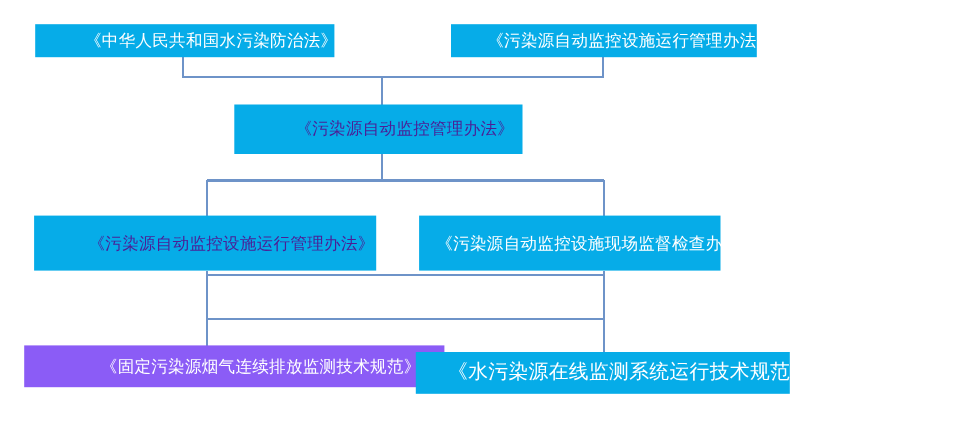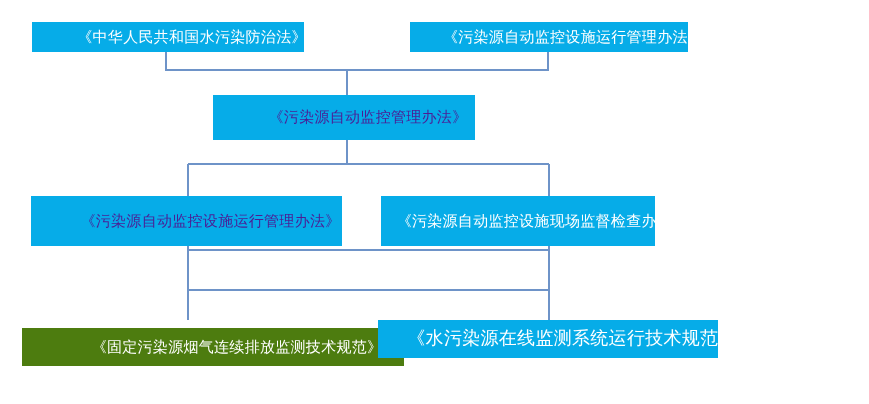"《固定污染源烟气连续排放监测技术规范》" div.node-box { background: #4d7c0f -> #8b5cf6; top: 328px -> 314px }
